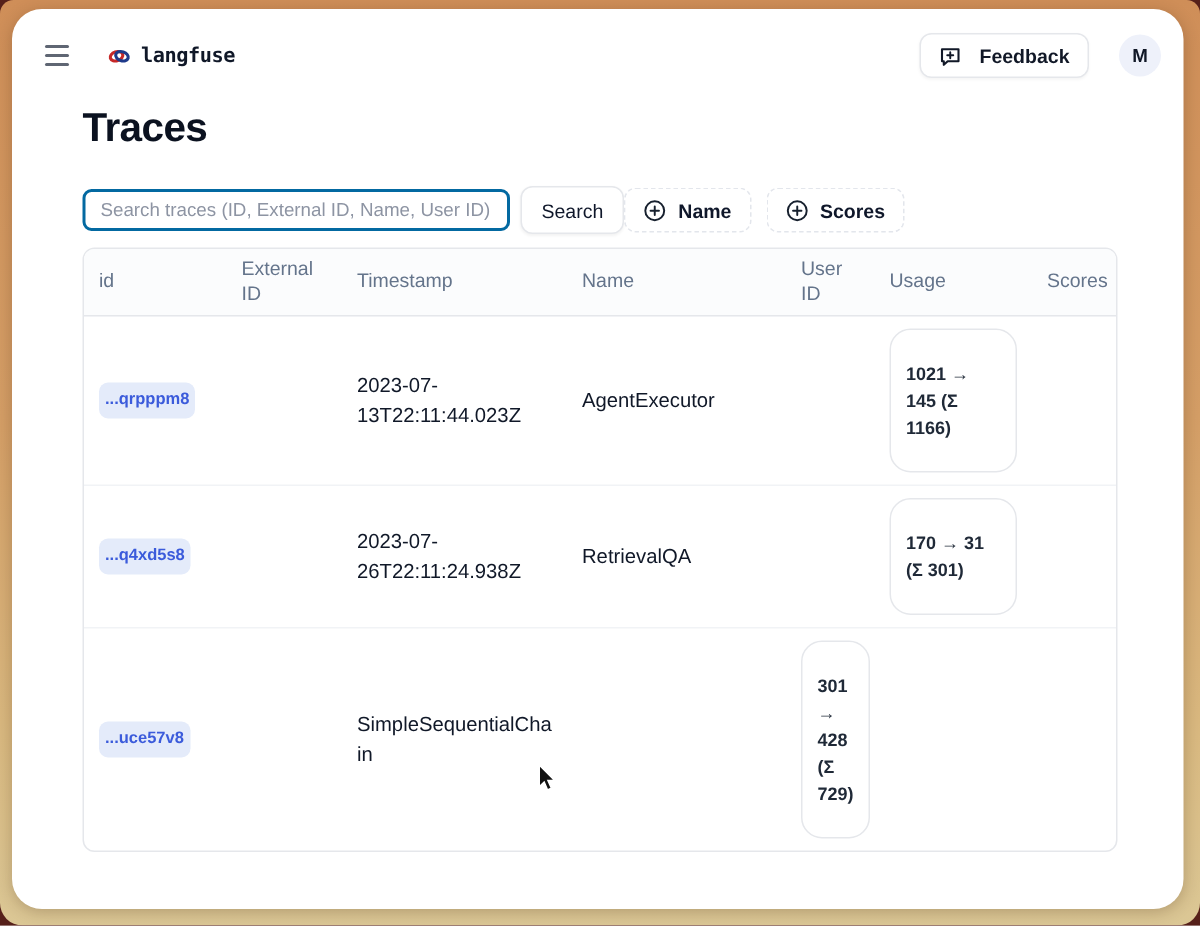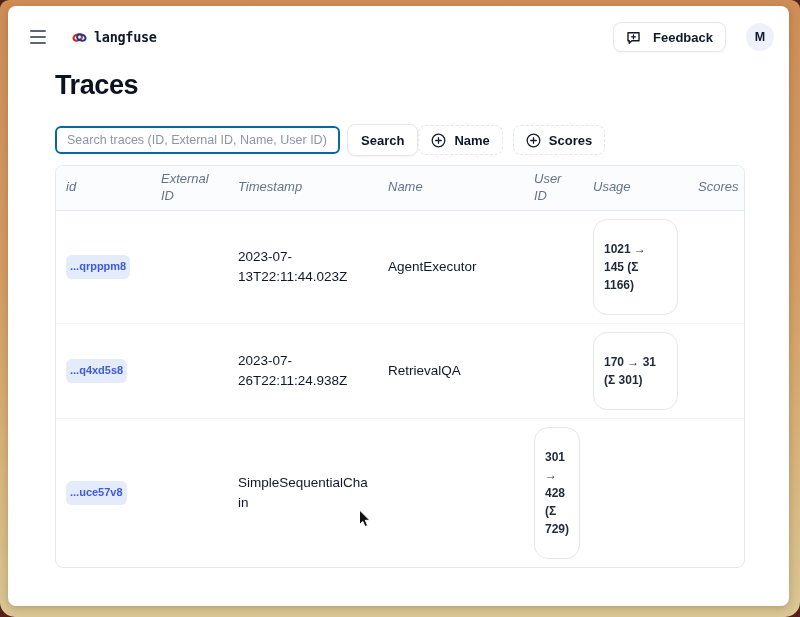"langfuse" .app { border-radius: 8px -> 20px }
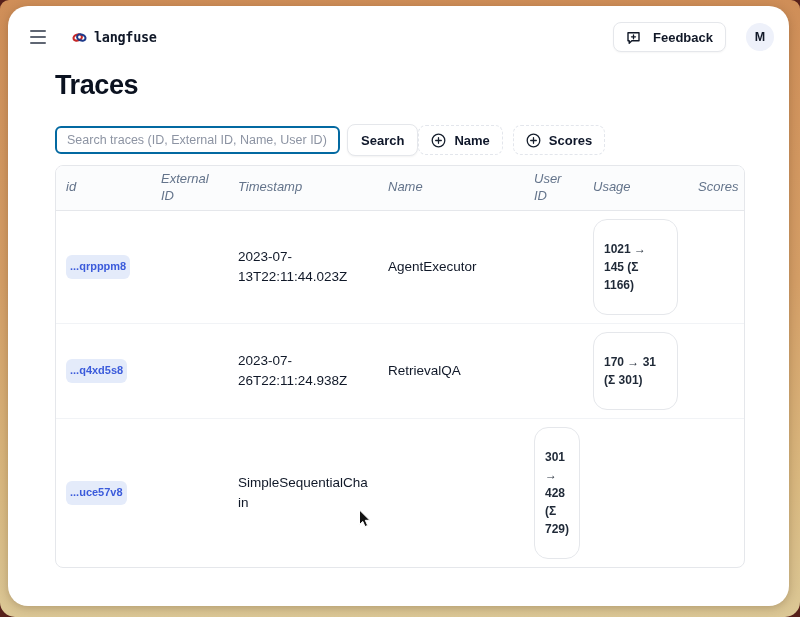"Search" .btn-search { font-weight: bold -> normal }
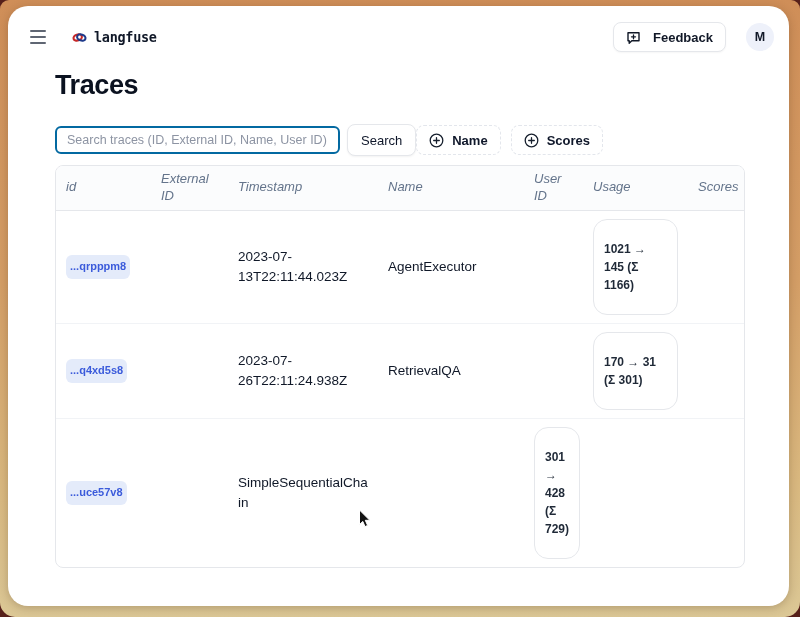"id" .thead { font-style: italic -> none }
